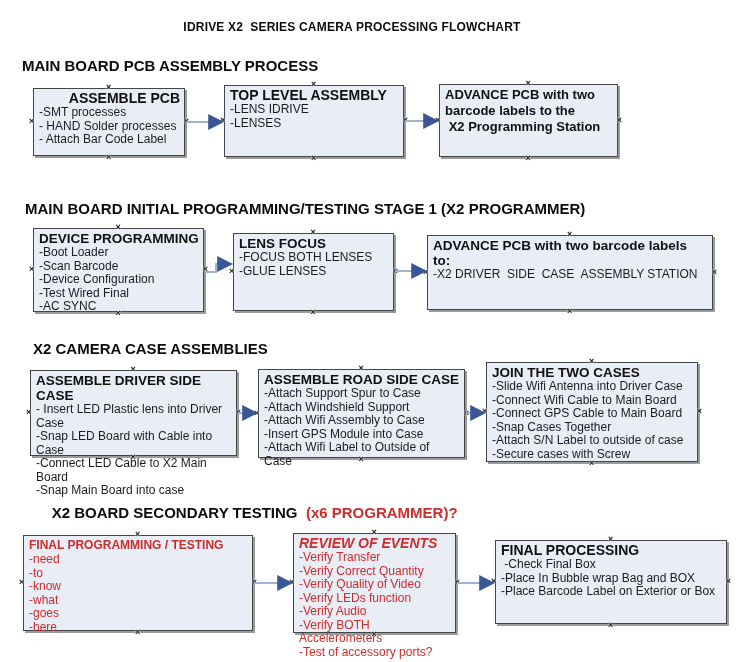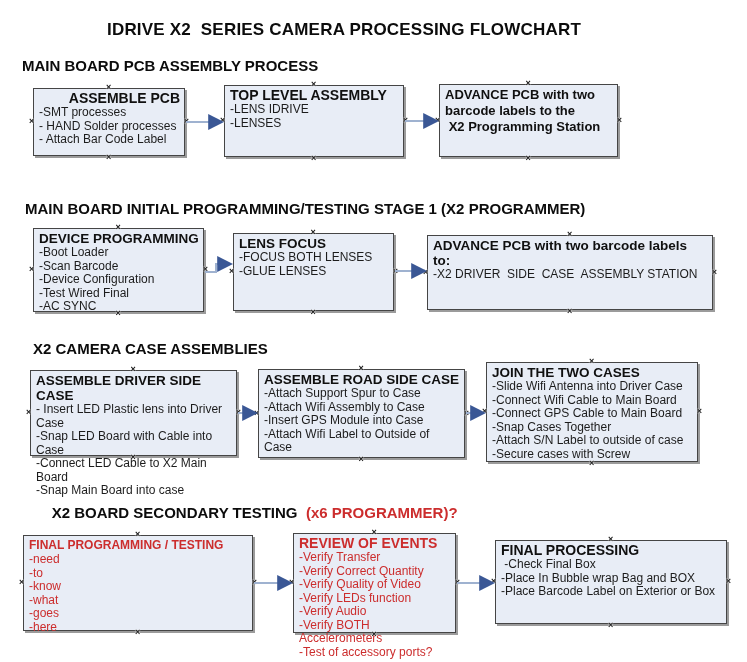"IDRIVE X2 SERIES CAMERA PROCESSING" .chart-title { font-size: 17px -> 12px; left: 8px -> 16px }
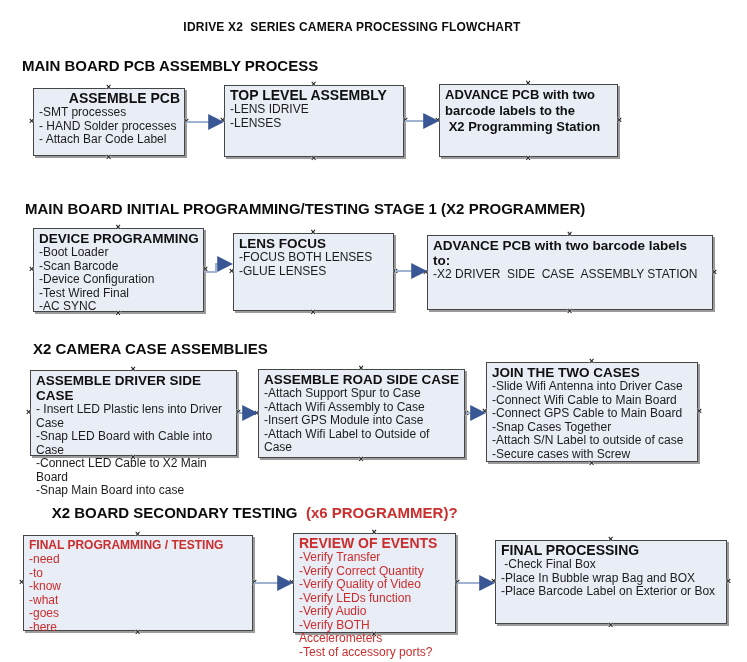"-Attach Windshield Support" div.box-line { html: none -> <div>-Attach Windshield Support</div> }
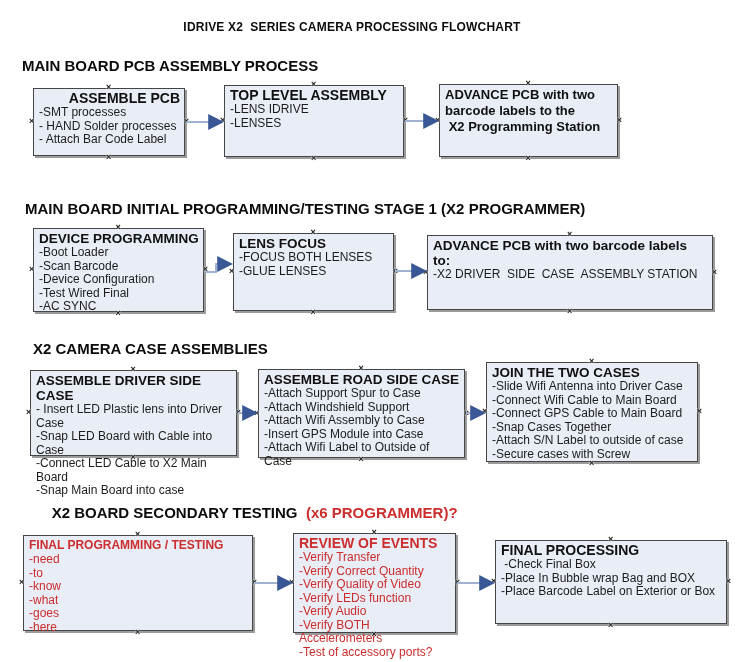"REVIEW OF EVENTS" div.box-title { font-style: none -> italic }
